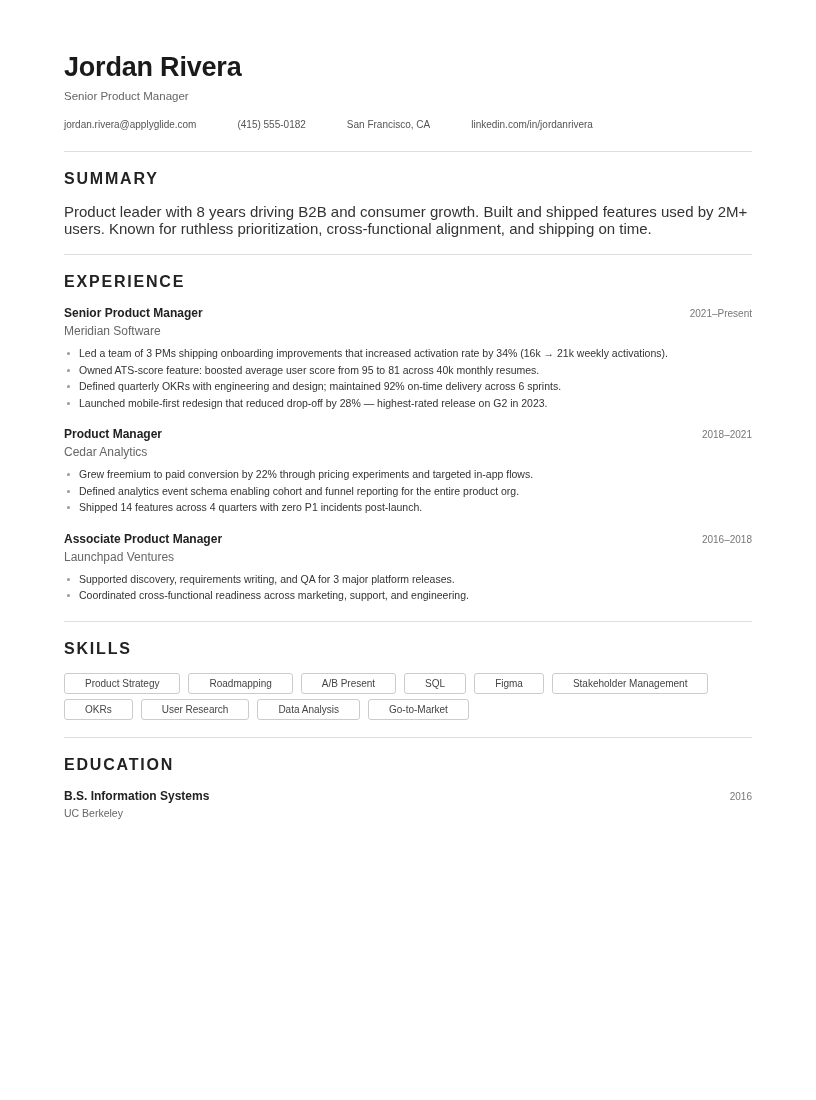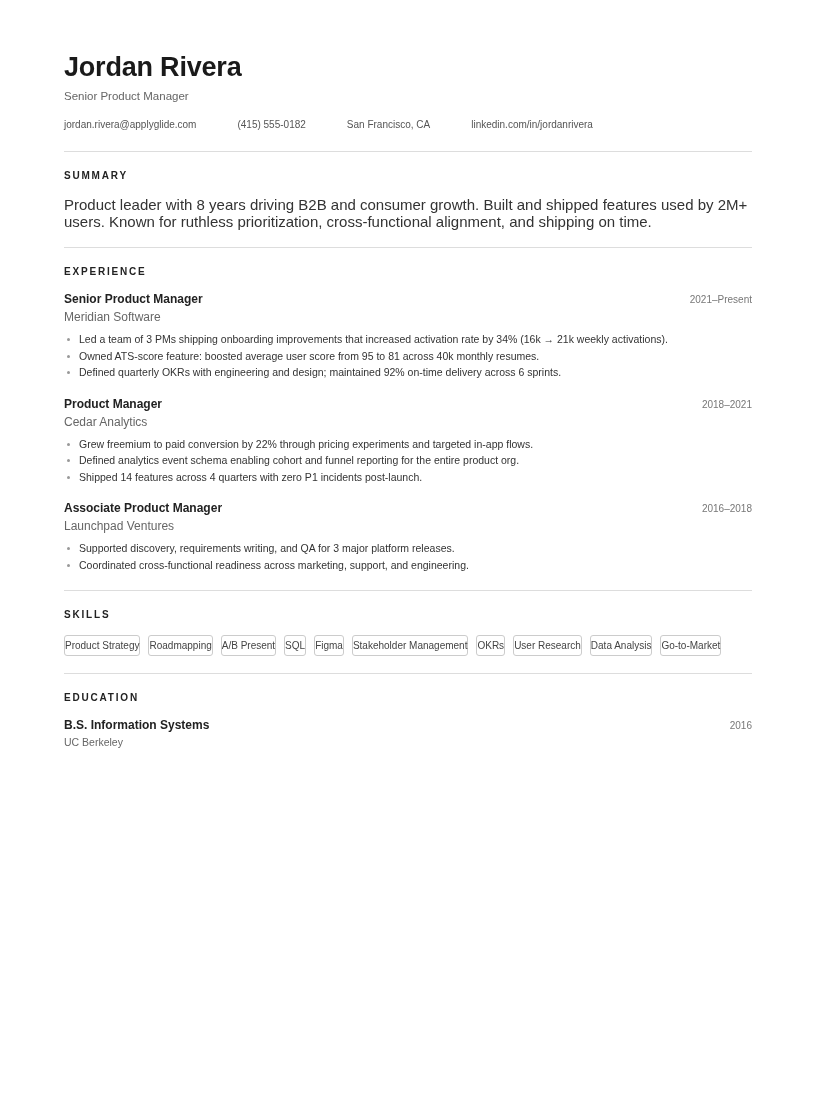"SUMMARY" .section-heading { font-size: 10px -> 16px }
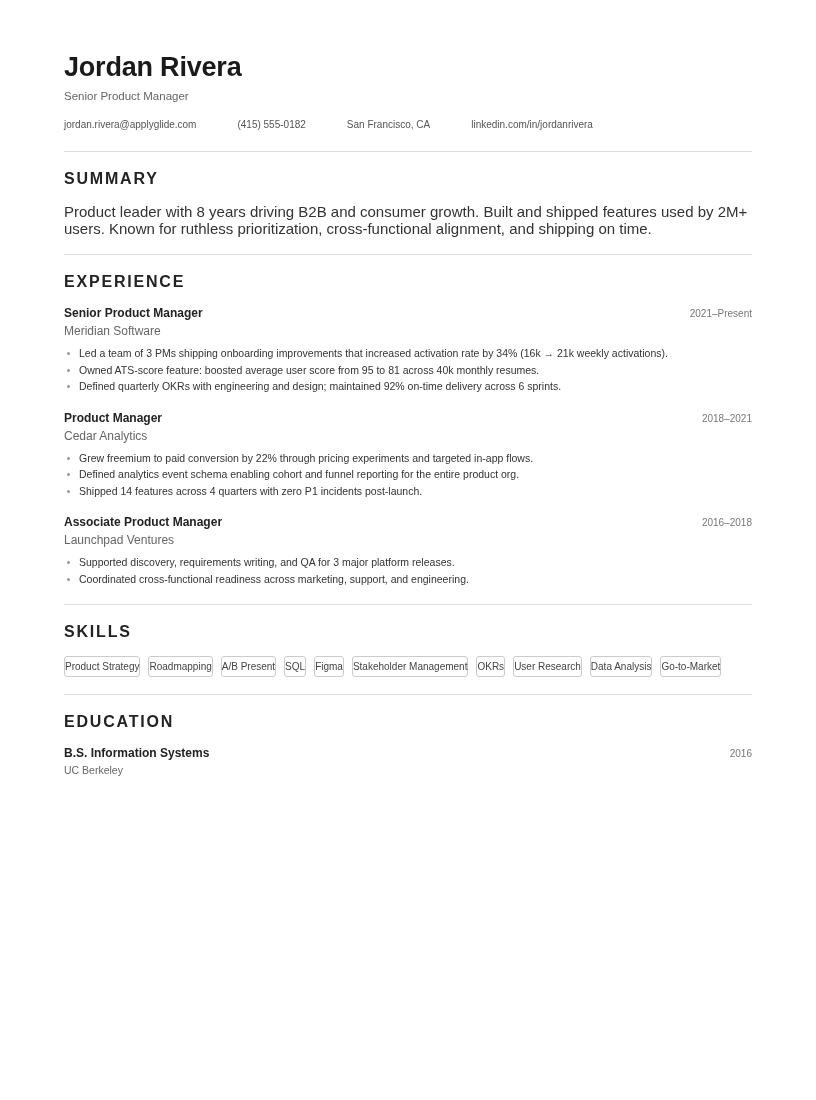"Launched mobile-first redesign that" li { html: none -> <li>Launched mobile-first redesign that reduced drop-off by 28% — highest-rated release on G2 in 2023.</li> }
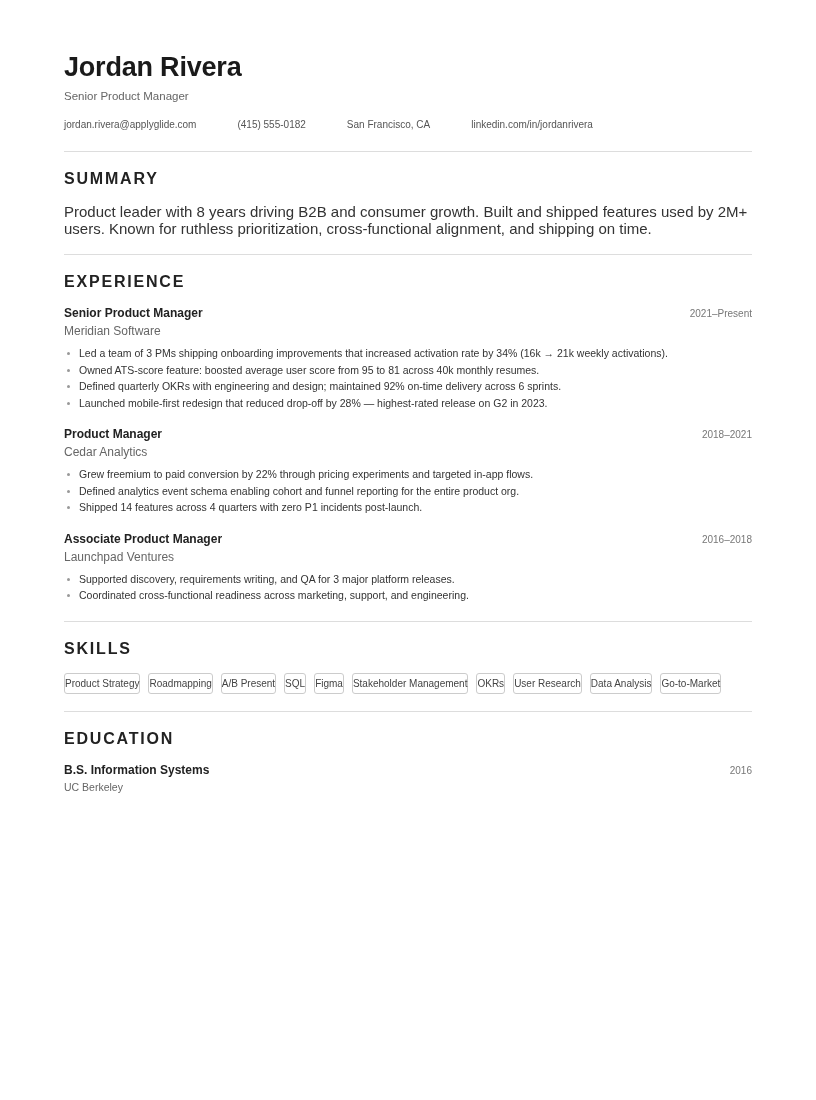"Product Strategy" .pill { padding: 4px 0 -> 4px 20px }
